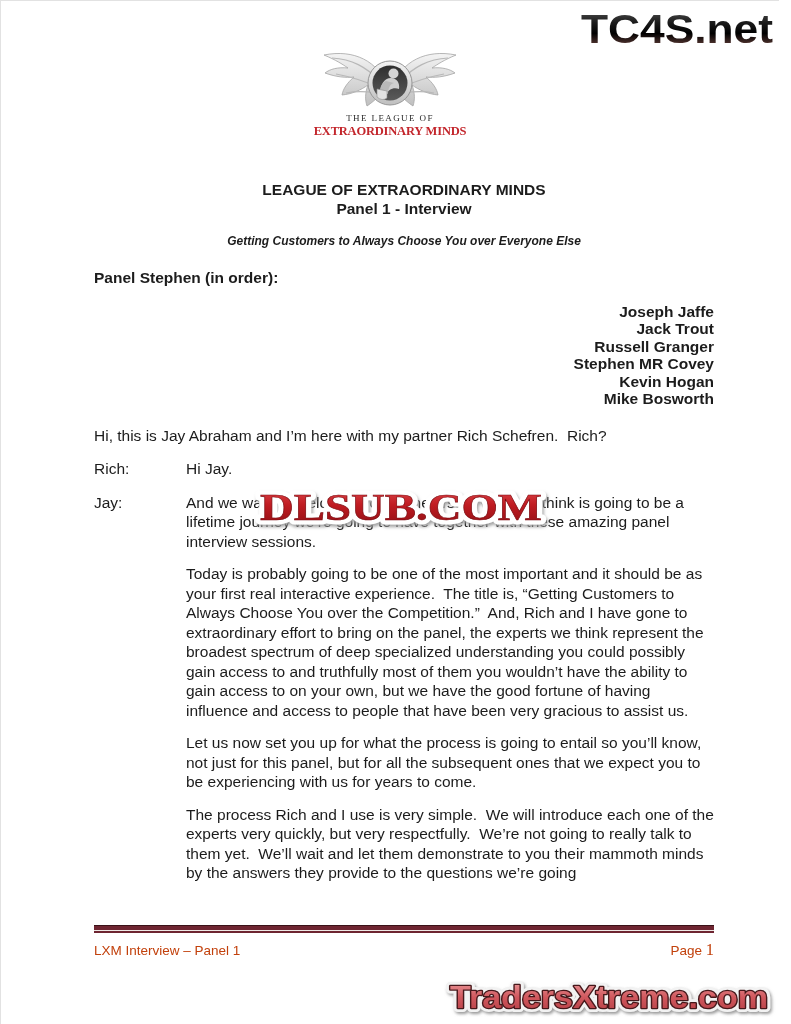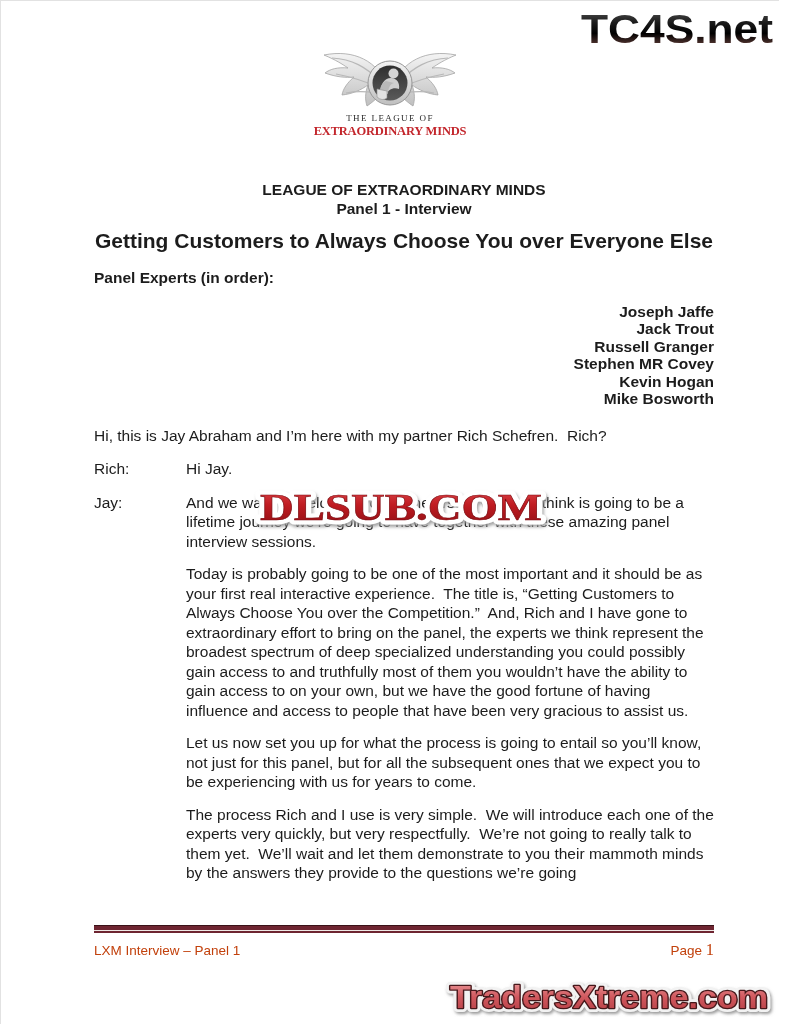"Getting Customers to Always Choose" .subtitle { font-size: 21px -> 12px; font-style: none -> italic }
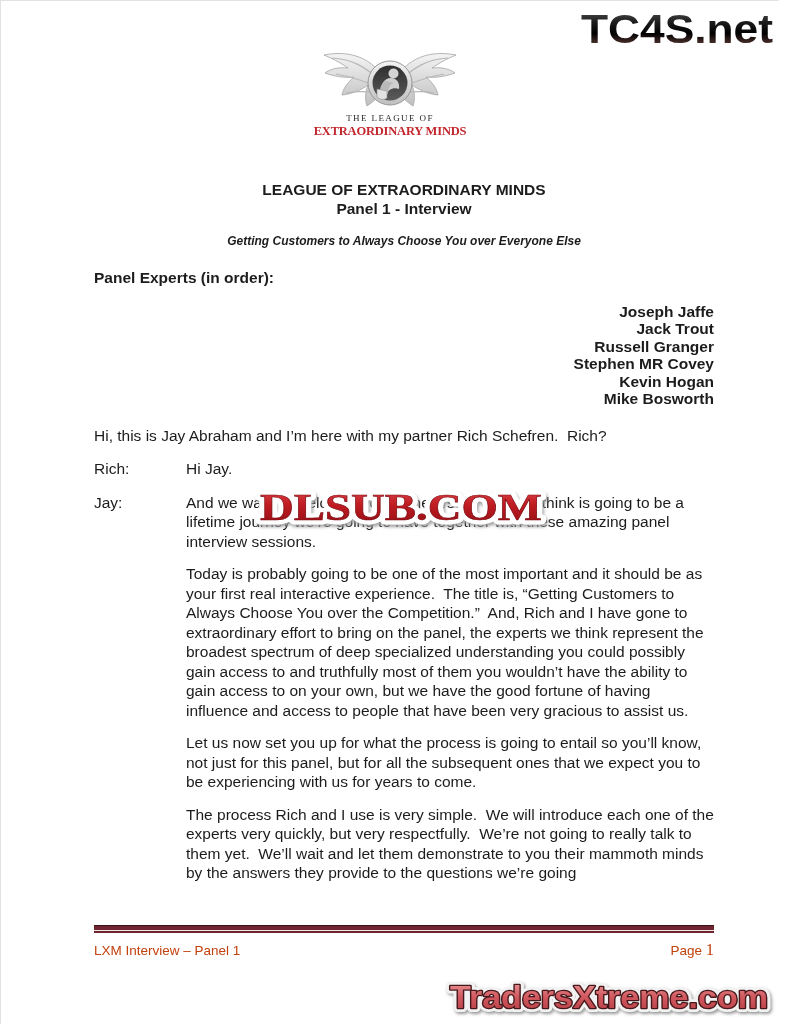"Panel Experts (in order):" div.experts-heading { text: Experts -> Stephen }
